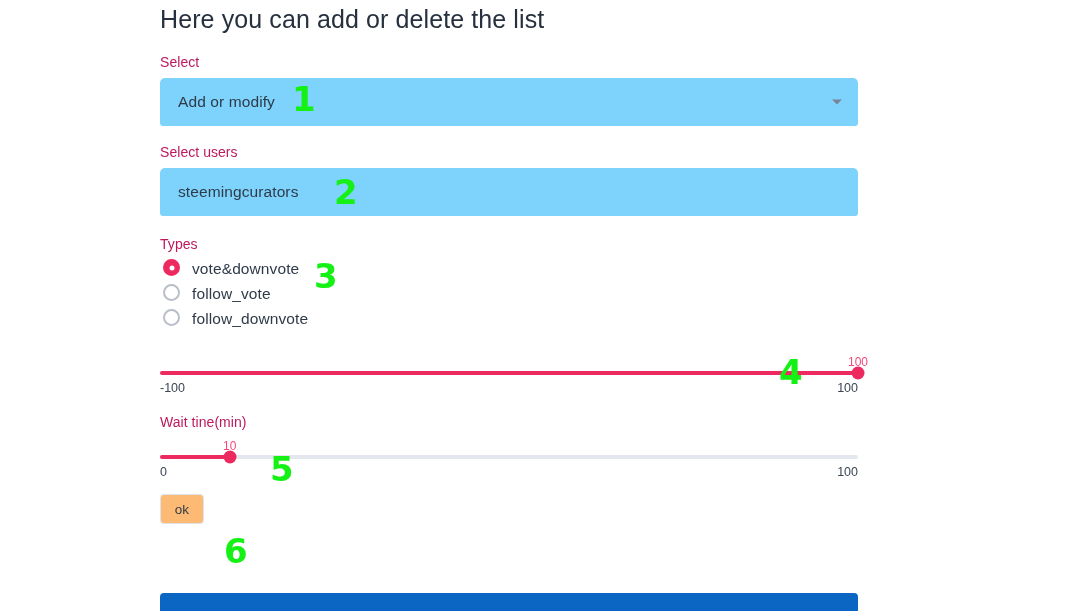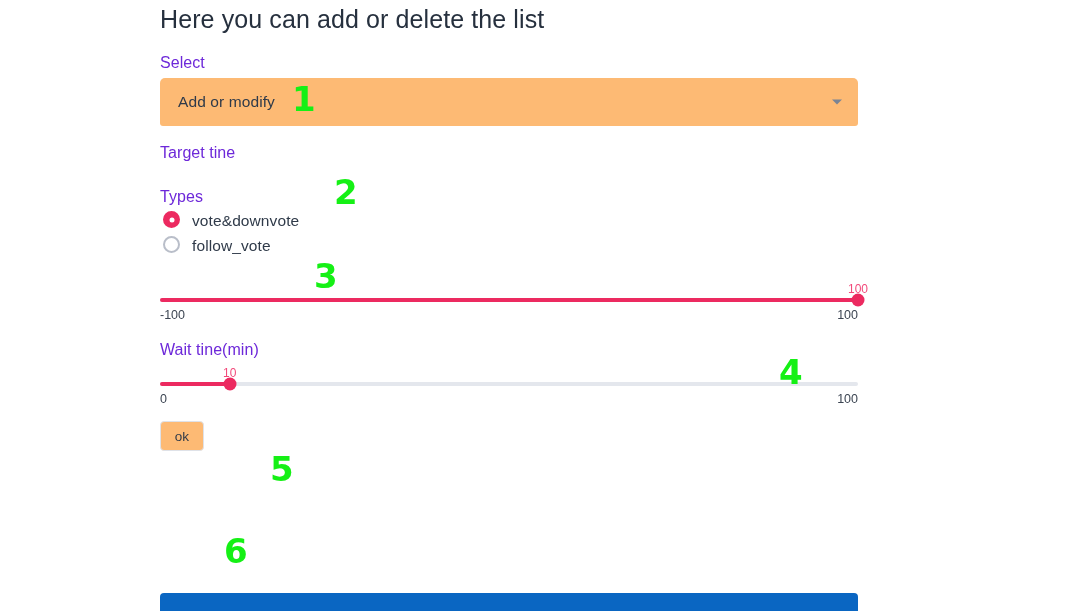"Select" .field-label { color: #6d28d9 -> #be185d; font-size: 16px -> 14px }
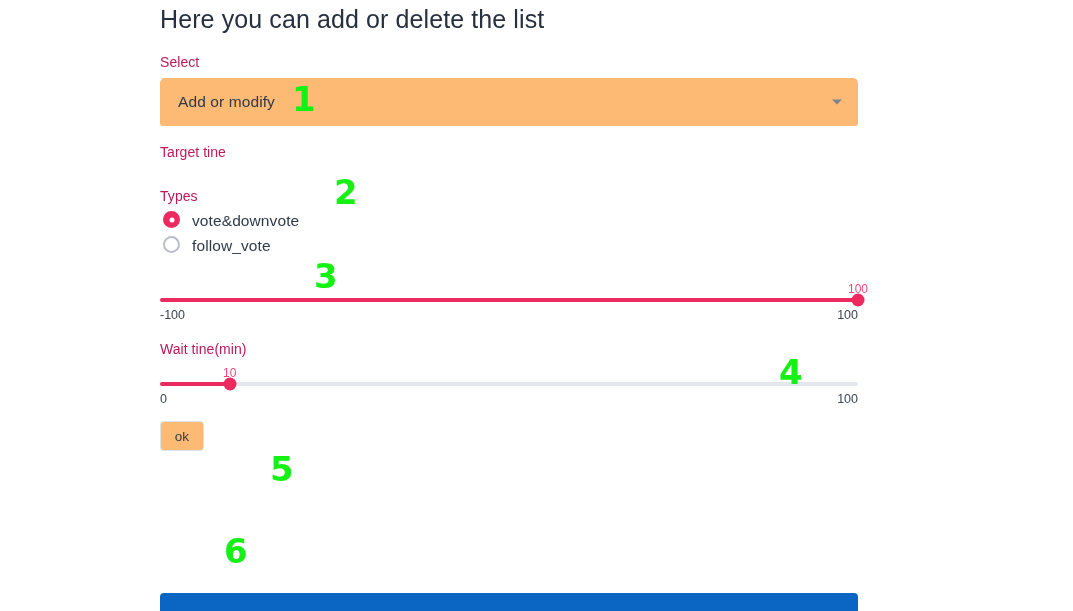"Add or modify" .filled-field { background: #fdba74 -> #7dd3fc }
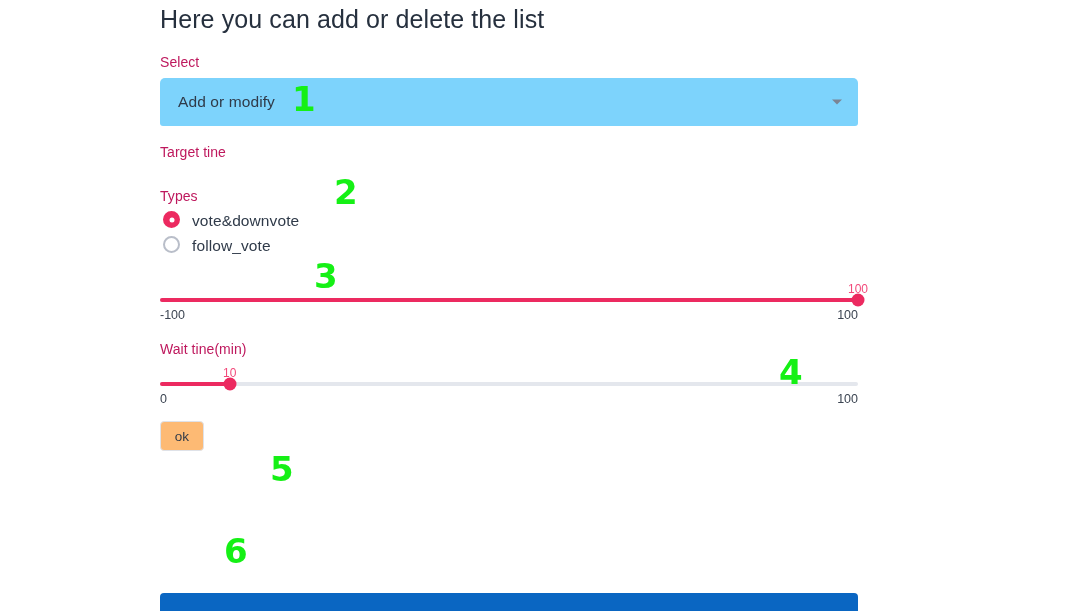"Target tine" div.field-label { text: Target tine -> Select users }
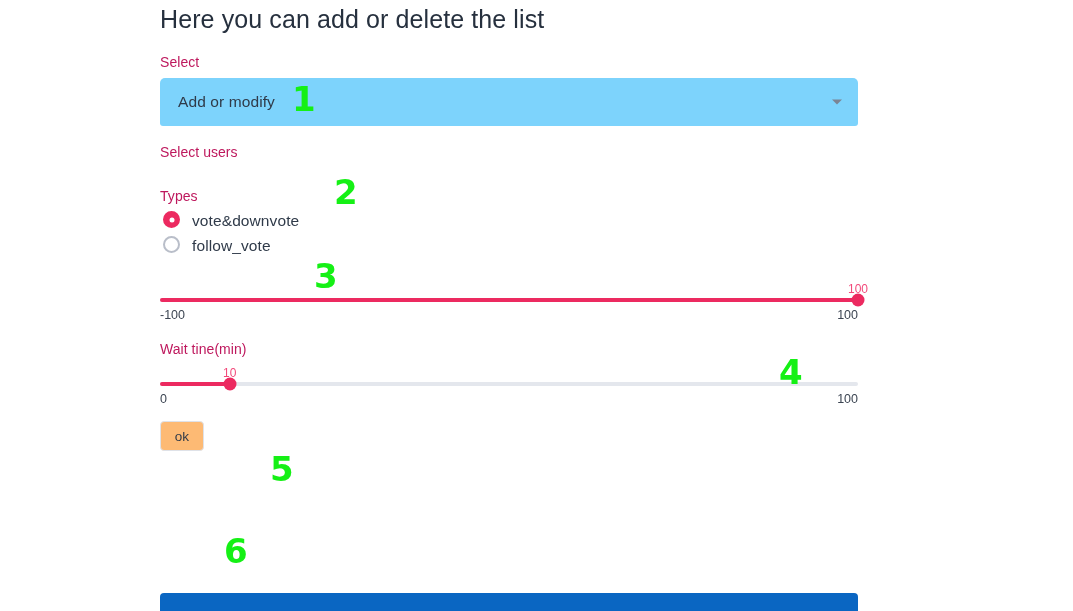"steemingcurators" div.filled-field { html: none -> <div> <span>steemingcurators</span> </div> }
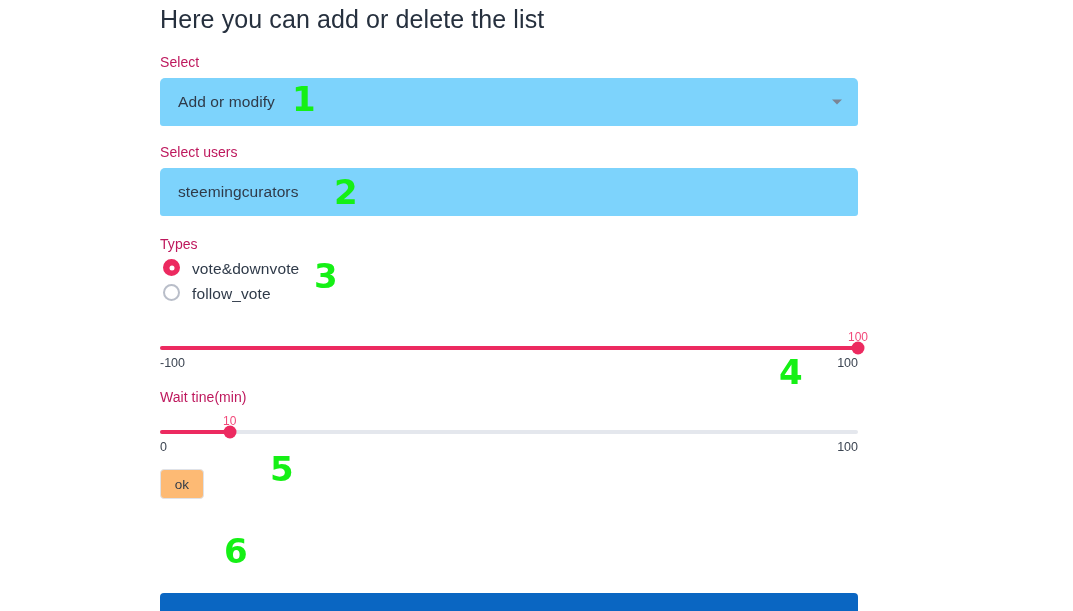"follow_downvote" div.radio-row { html: none -> <div> <span></span> <span>follow_downvote</span> </div> }
